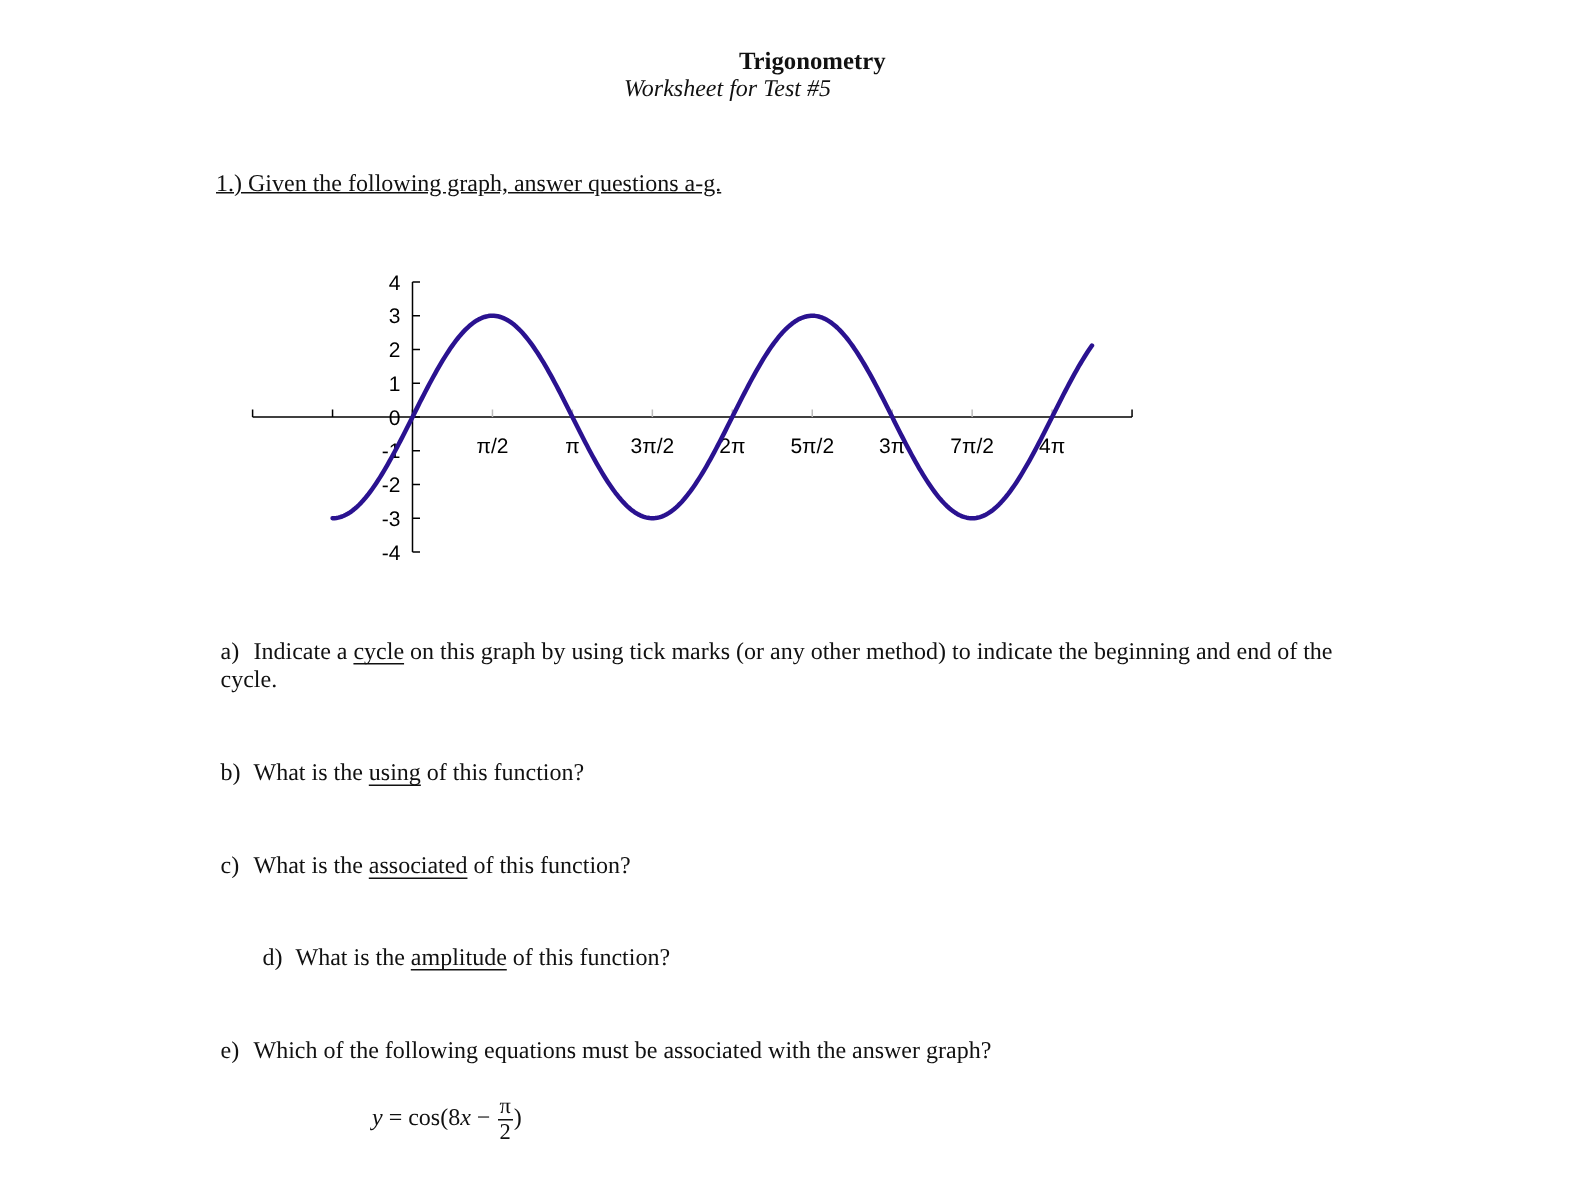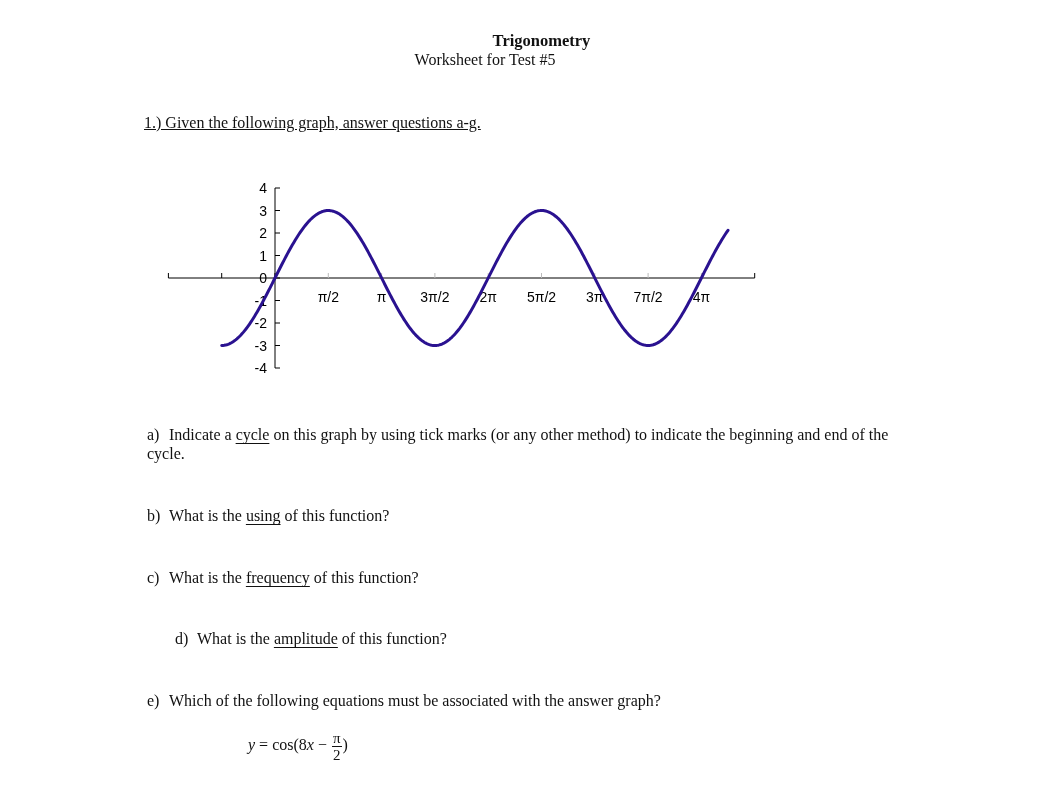"Worksheet for Test #5" .subtitle { font-style: none -> italic }
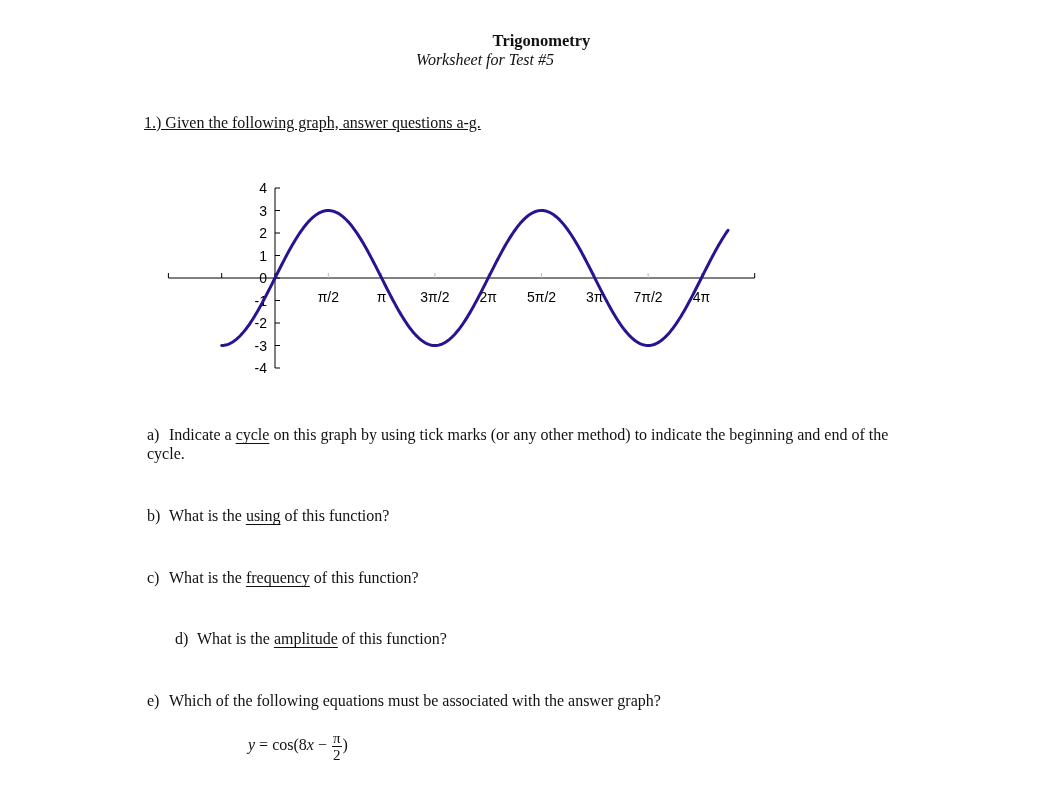"frequency" span.u { text: frequency -> associated }
